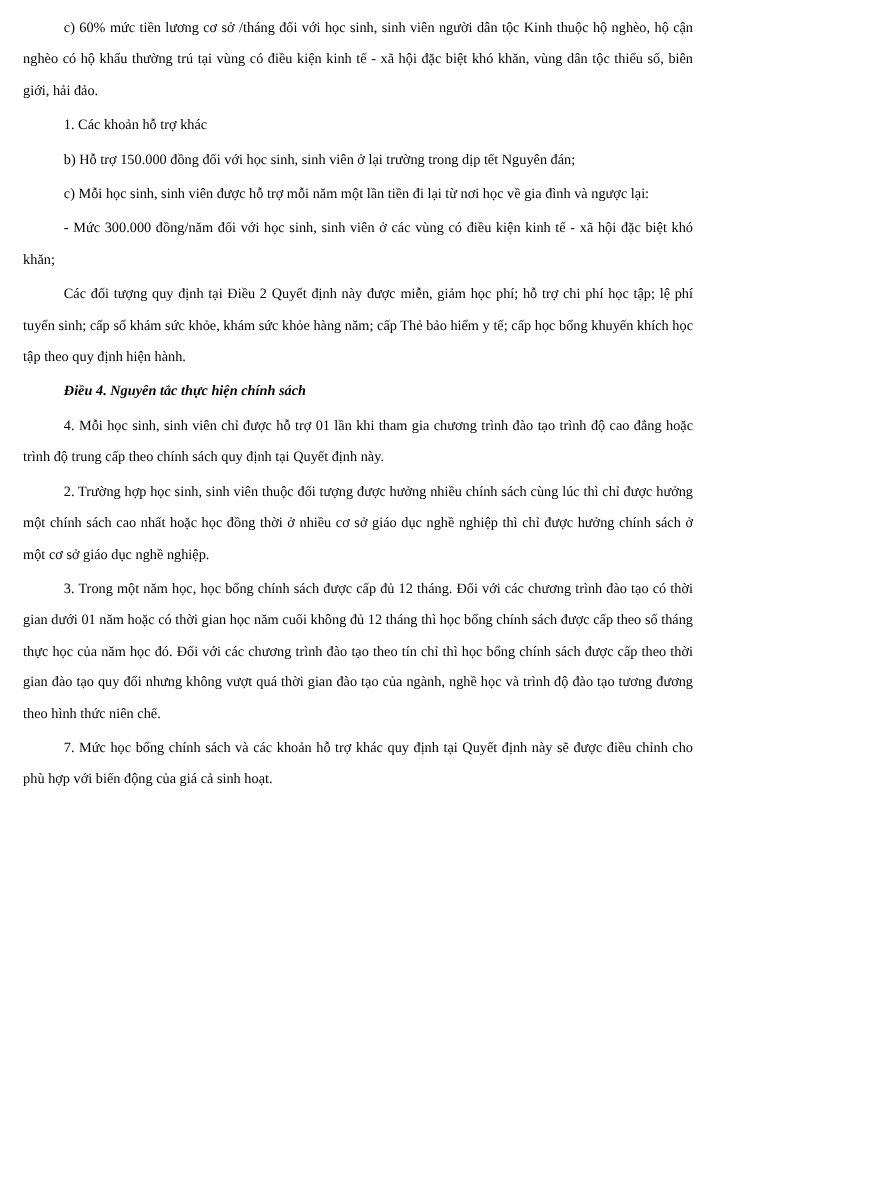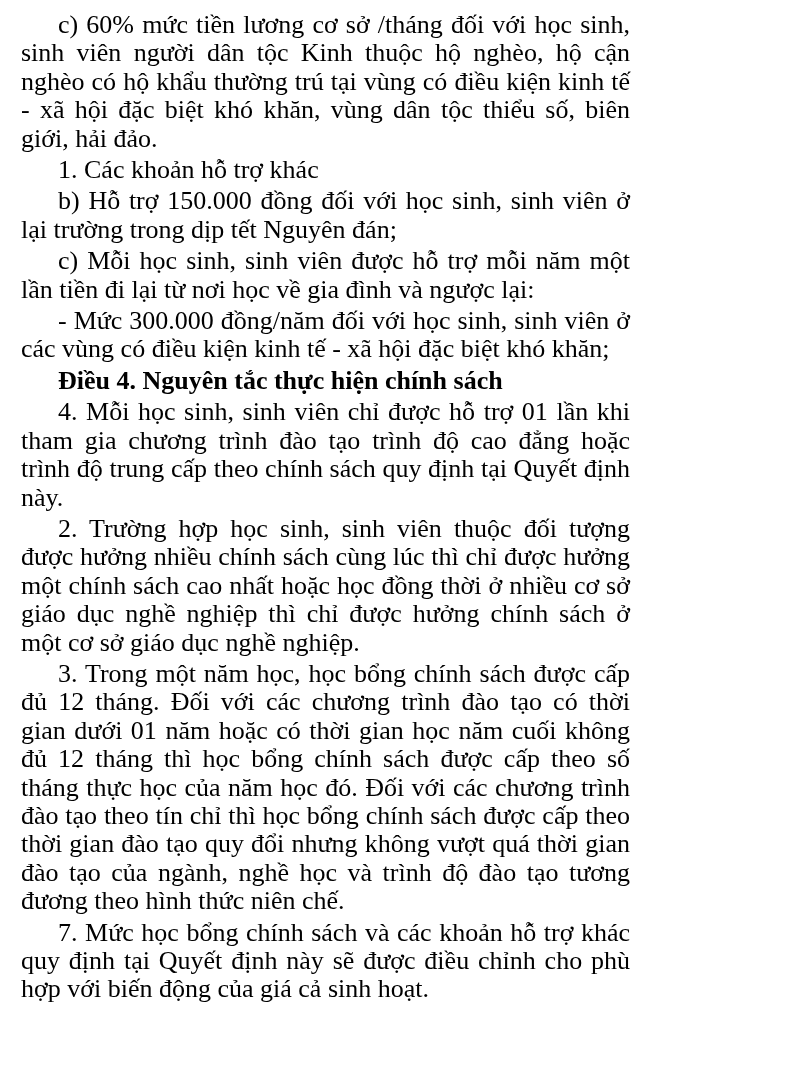"c) 60% mức tiền lương" .page { font-size: 26px -> 13px }
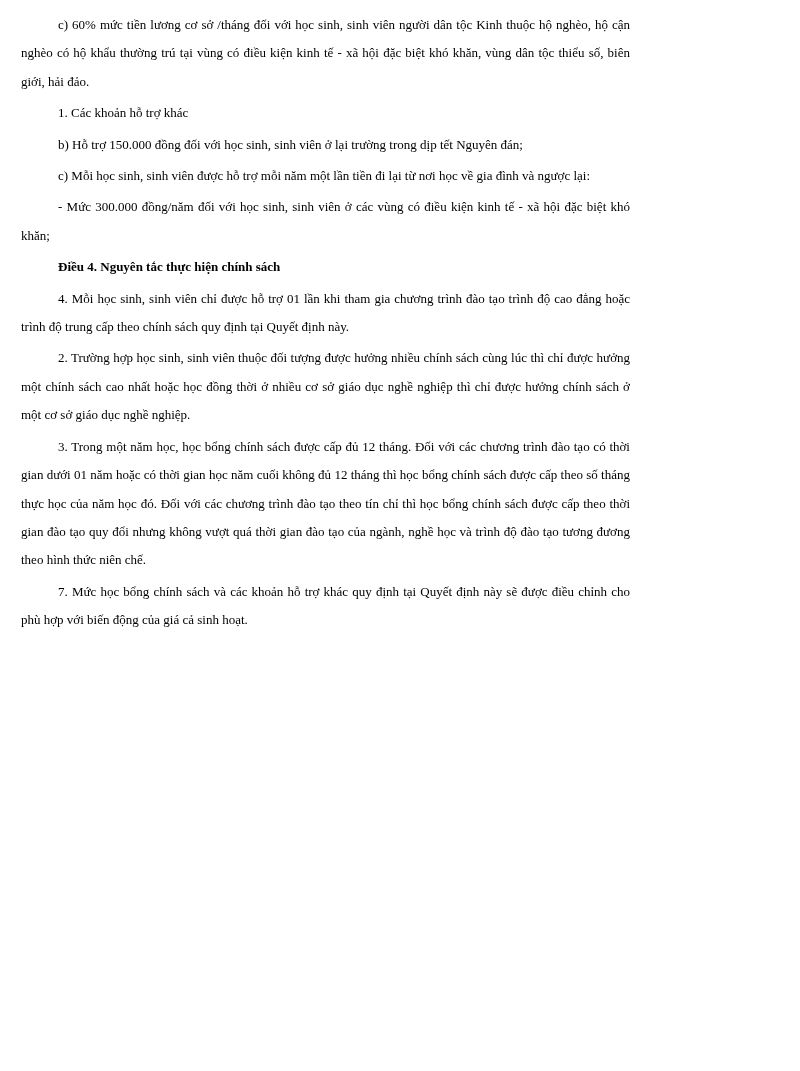"Các đối tượng quy định" p { html: none -> <p>Các đối tượng quy định tại Điều 2 Quyết định này được miễn, giảm học phí; hỗ trợ chi phí học tập; lệ phí tuyển sinh; cấp sổ khám sức khỏe, khám sức khỏe hàng năm; cấp Thẻ bảo hiểm y tế; cấp học bổng khuyến khích học tập theo quy định hiện hành.</p> }
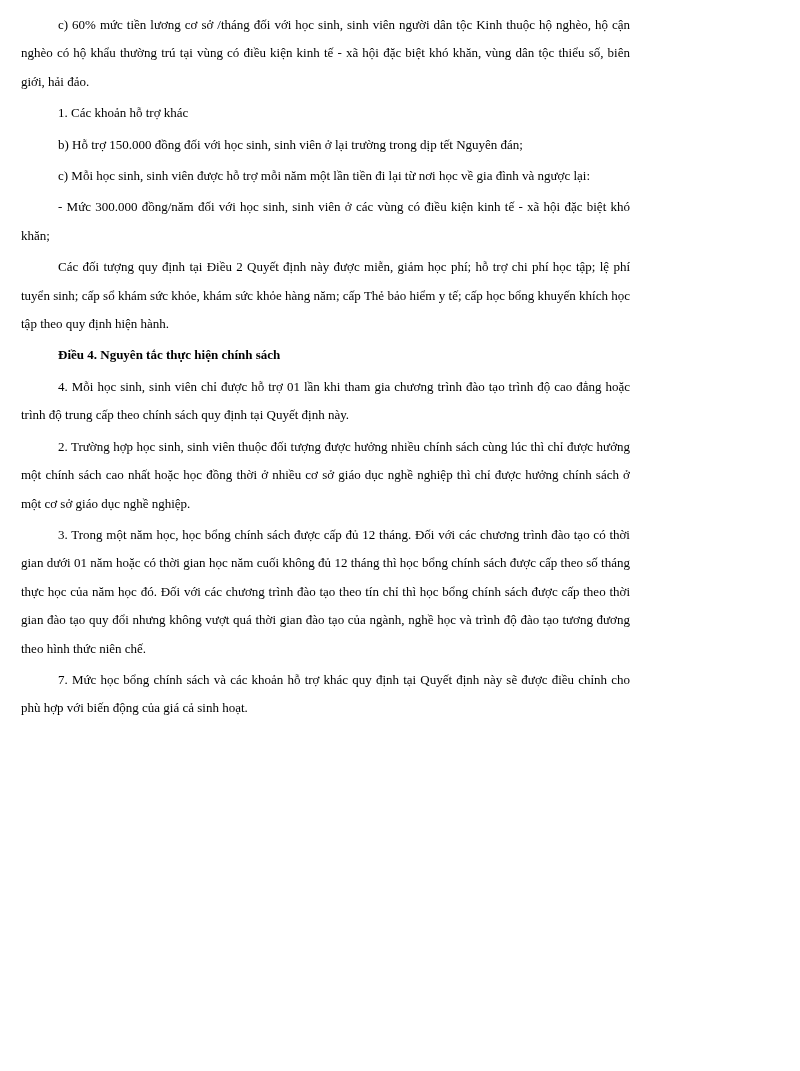"Điều 4. Nguyên tắc thực" .page p.bold { font-style: none -> italic }
